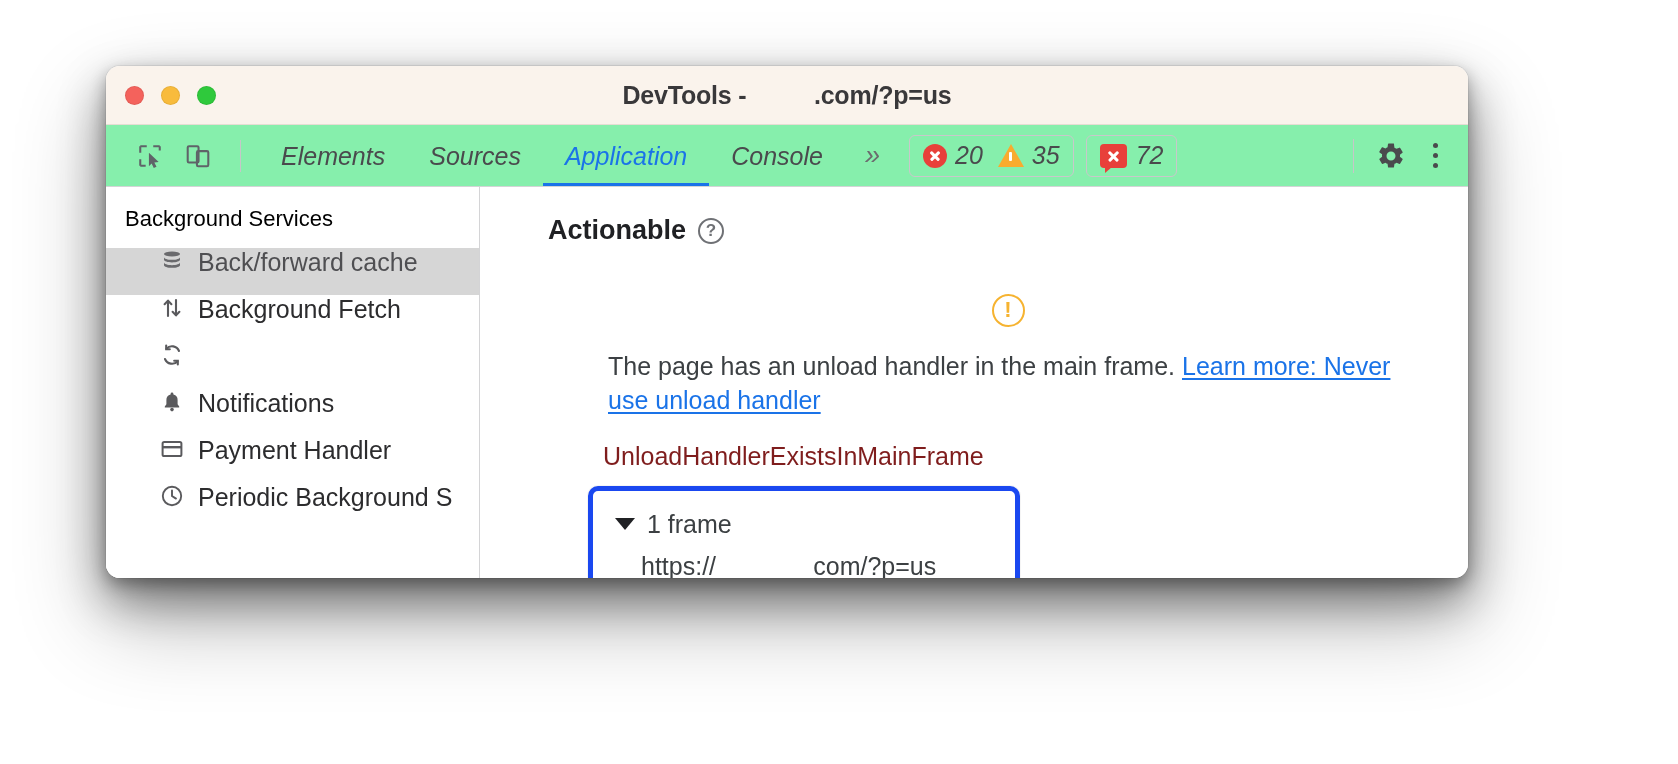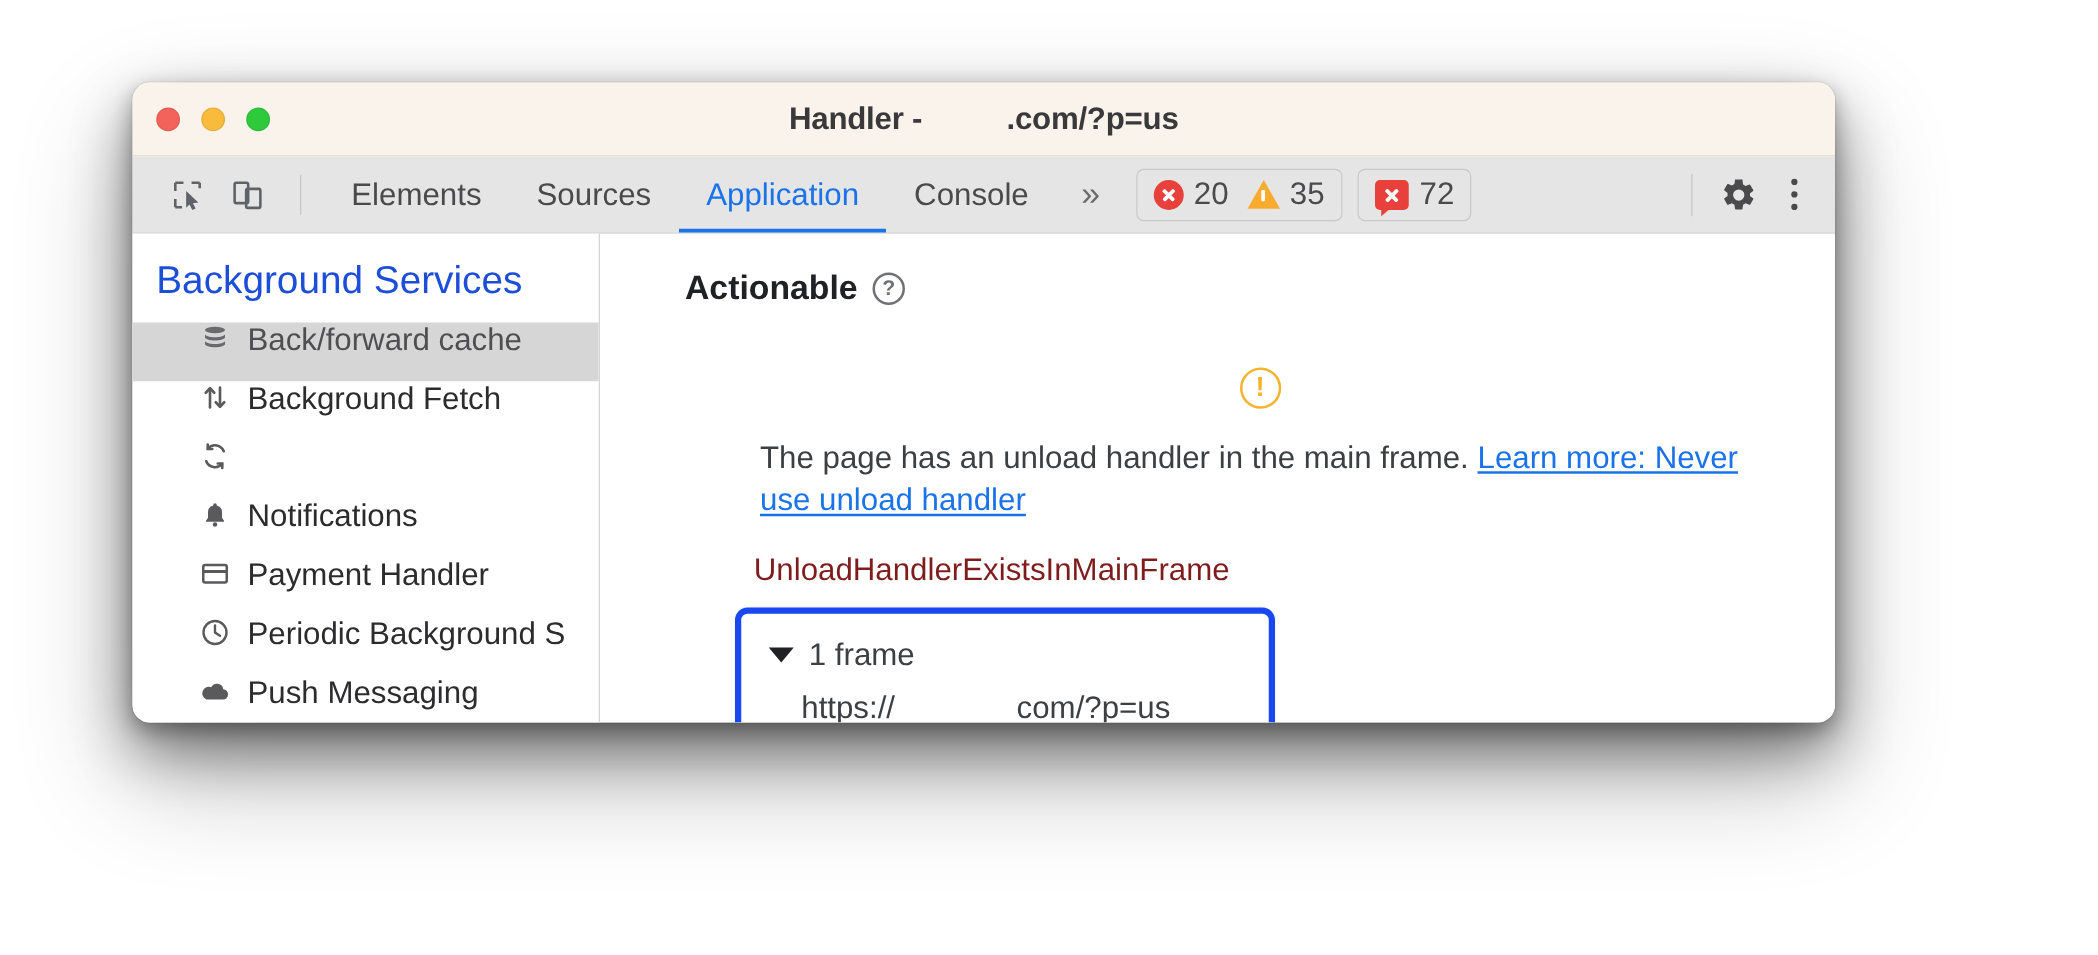"Handler - .com/?p=us" div.win-title { text: Handler -> DevTools }
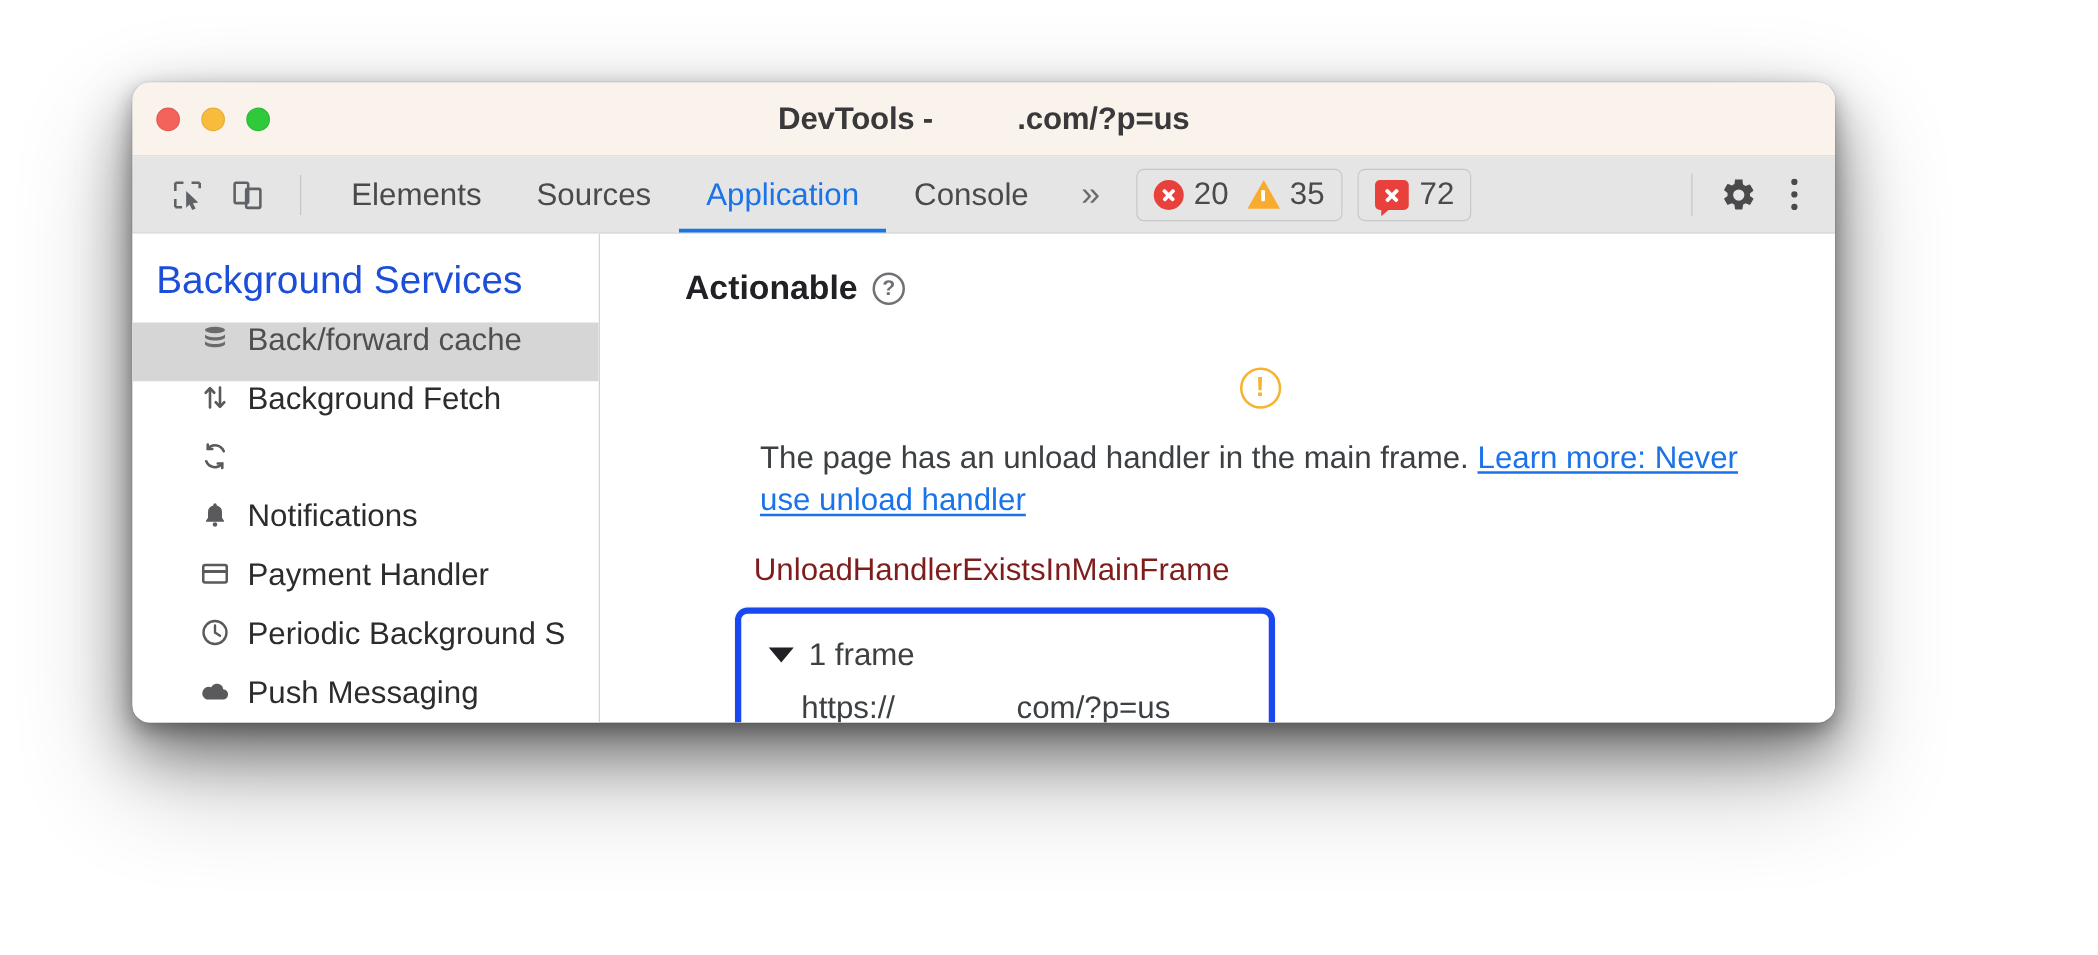"Elements" .toolbar { background: #e5e5e5 -> #86efac; font-style: none -> italic }
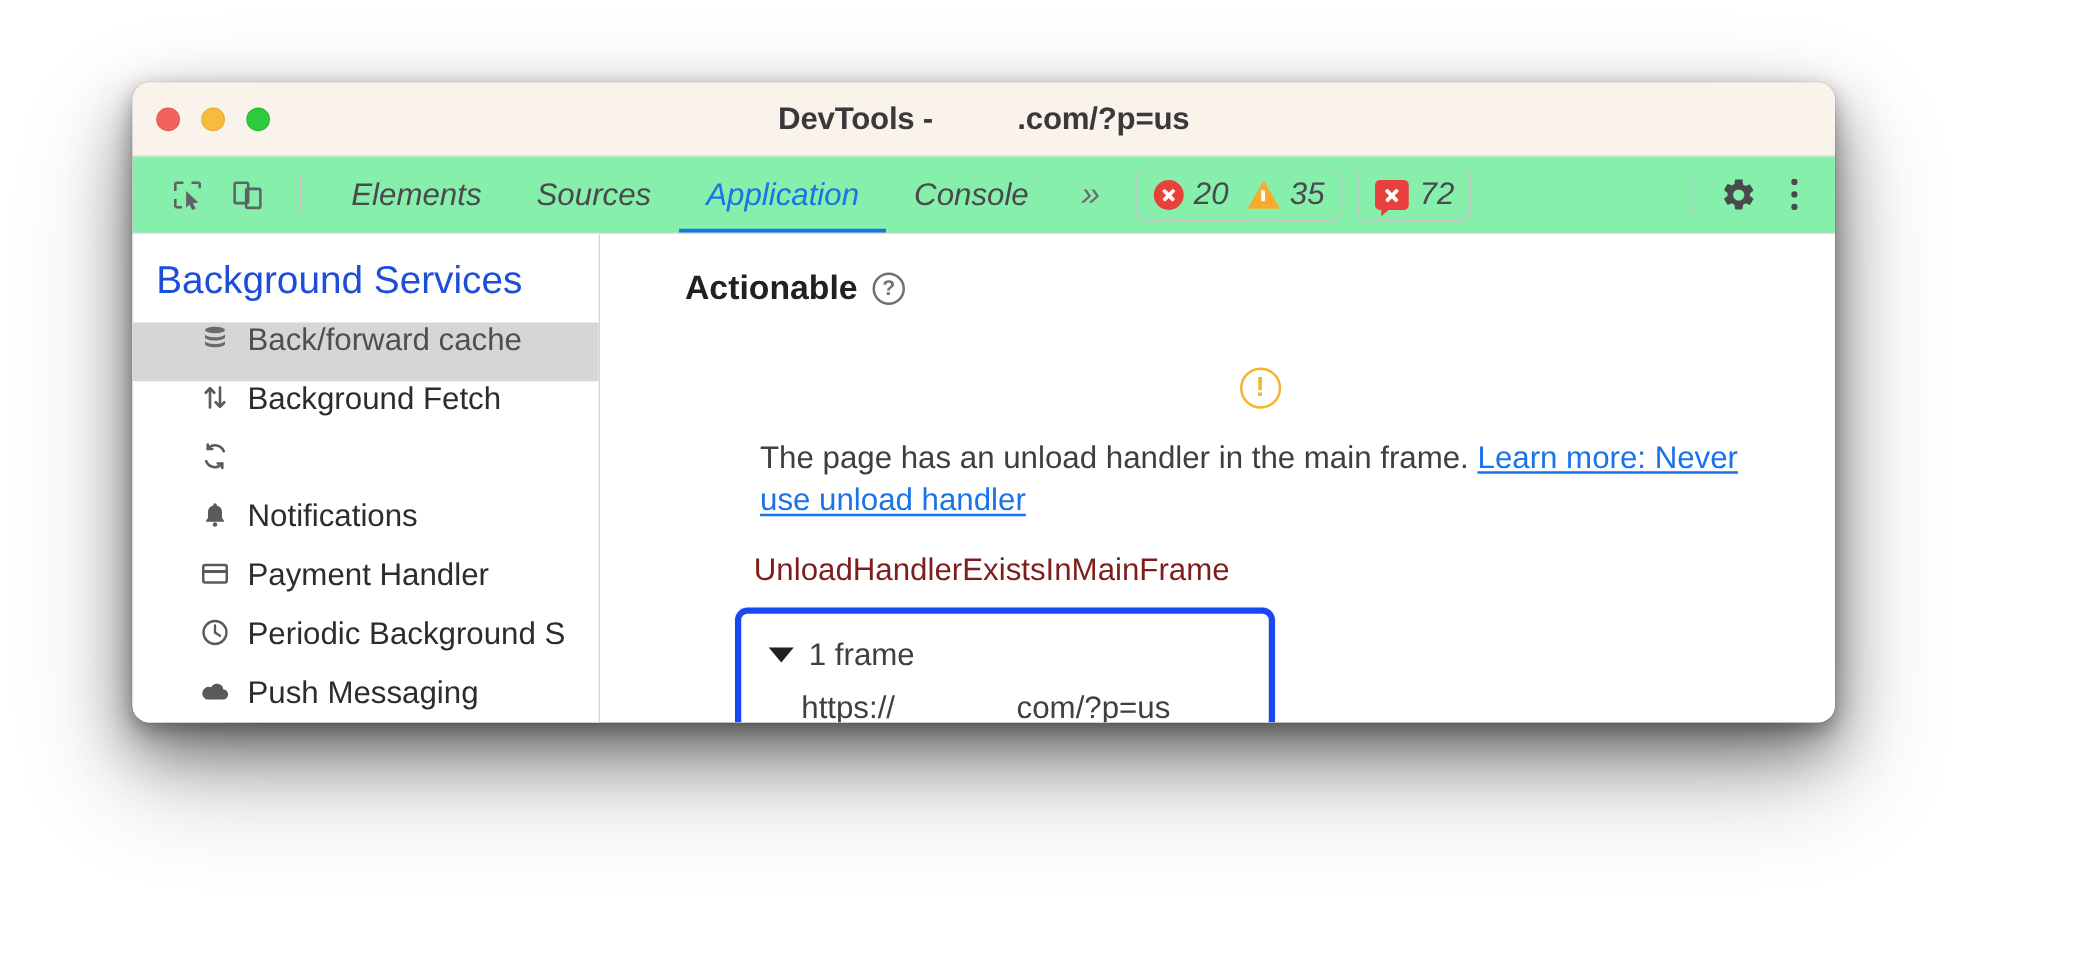"Background Services" .sb-head { color: #1d4ed8 -> #000000; font-size: 31px -> 22px }
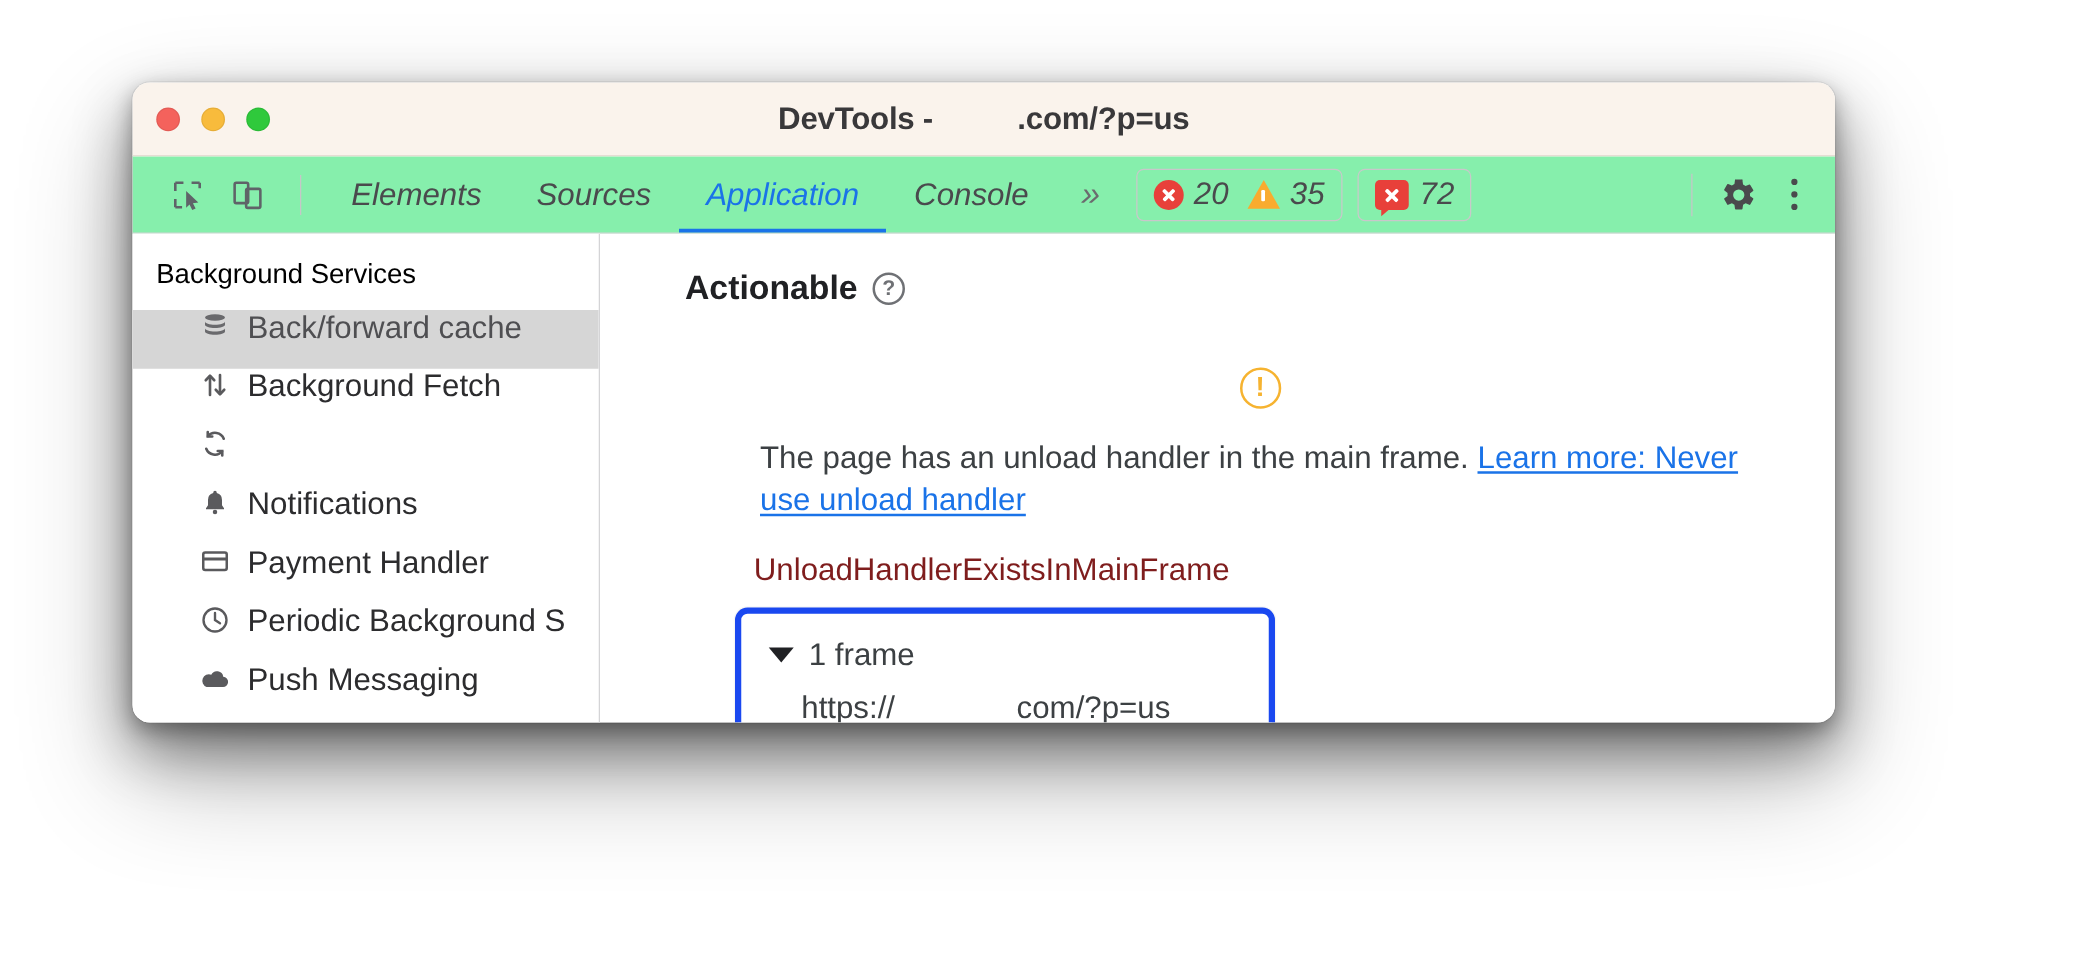"Push Messaging" div.sb-item { html: <div> <span> <svg> <path></path> </svg> </span> <span>Push Messaging</span> </div> -> none }
